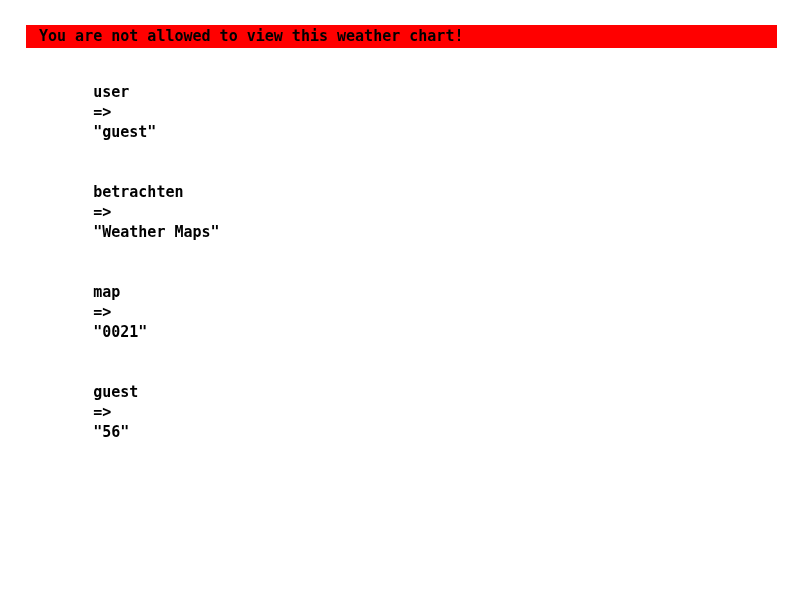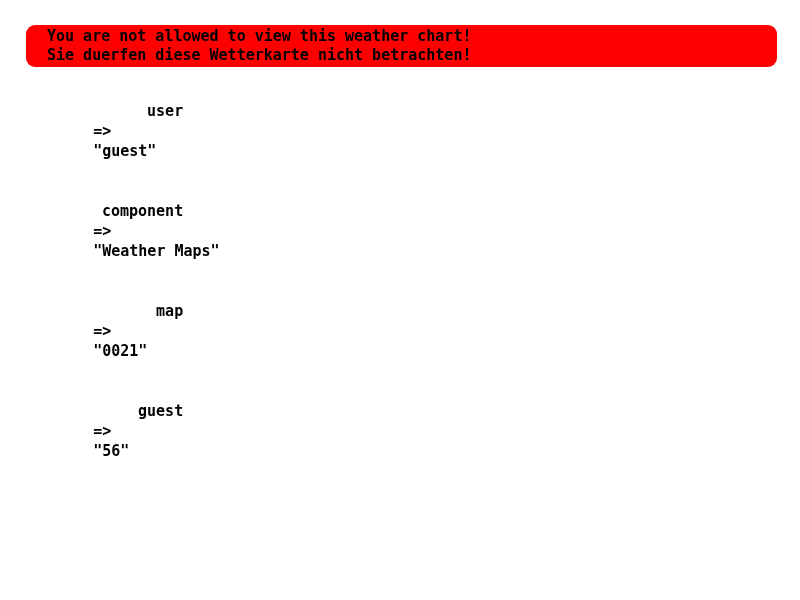"You are not allowed to" .banner { border-radius: 9px -> none; padding: 2px 21px -> 2px 13px }
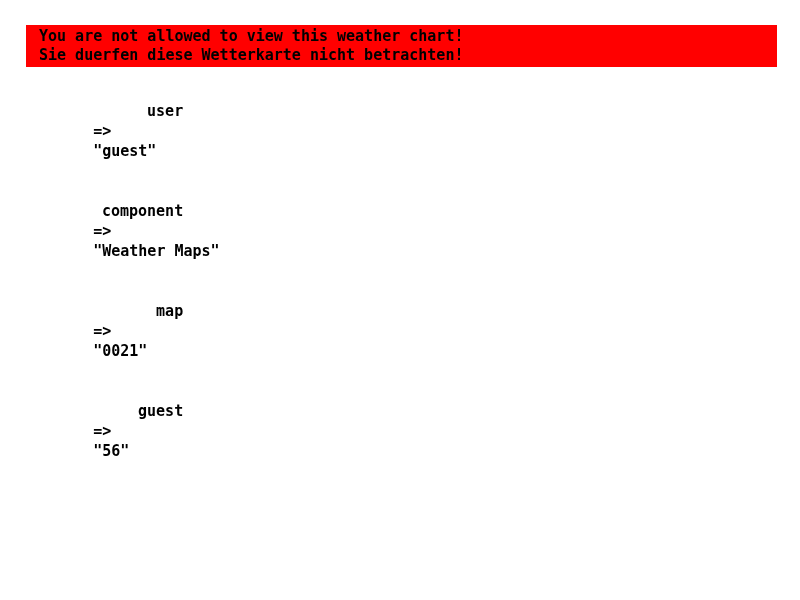"Sie duerfen diese Wetterkarte nicht" div.line { html: <div>Sie duerfen diese Wetterkarte nicht betrachten!</div> -> none }
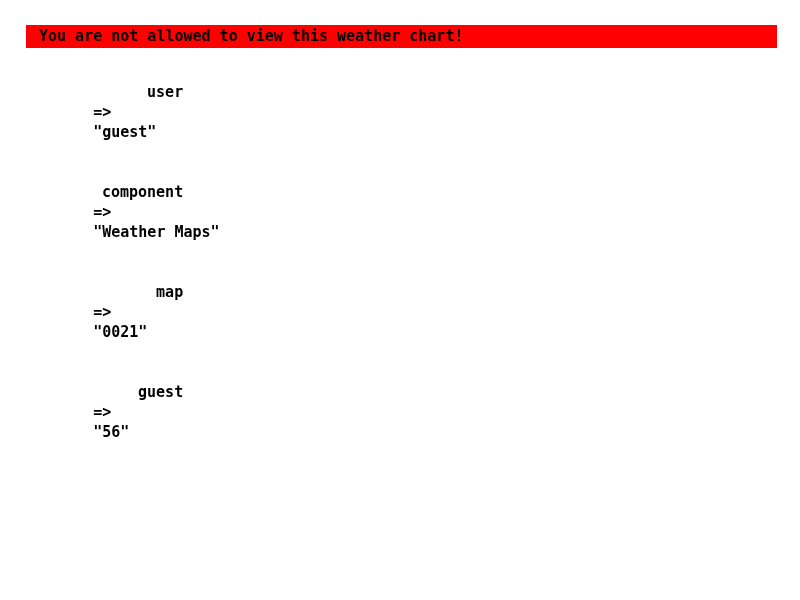"user" .kv-key { text-align: right -> none }
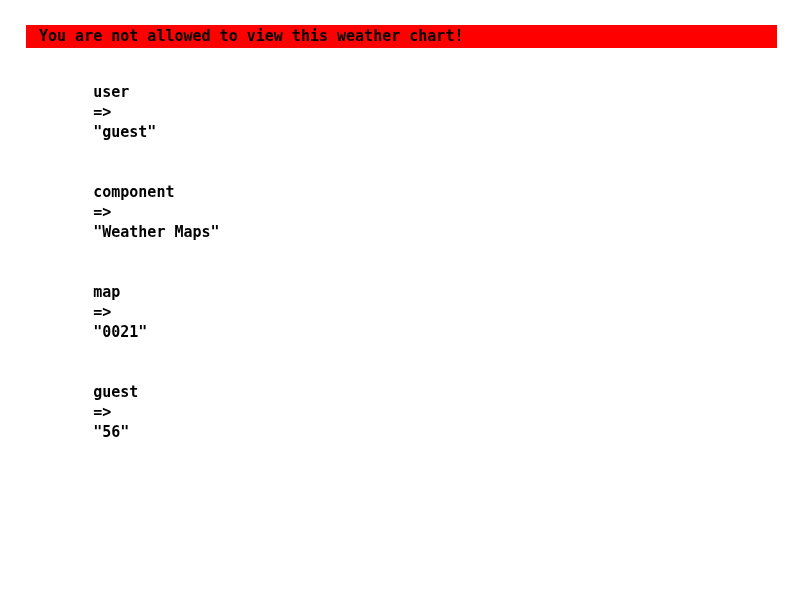"component" span.kv-key { text: component -> betrachten }
